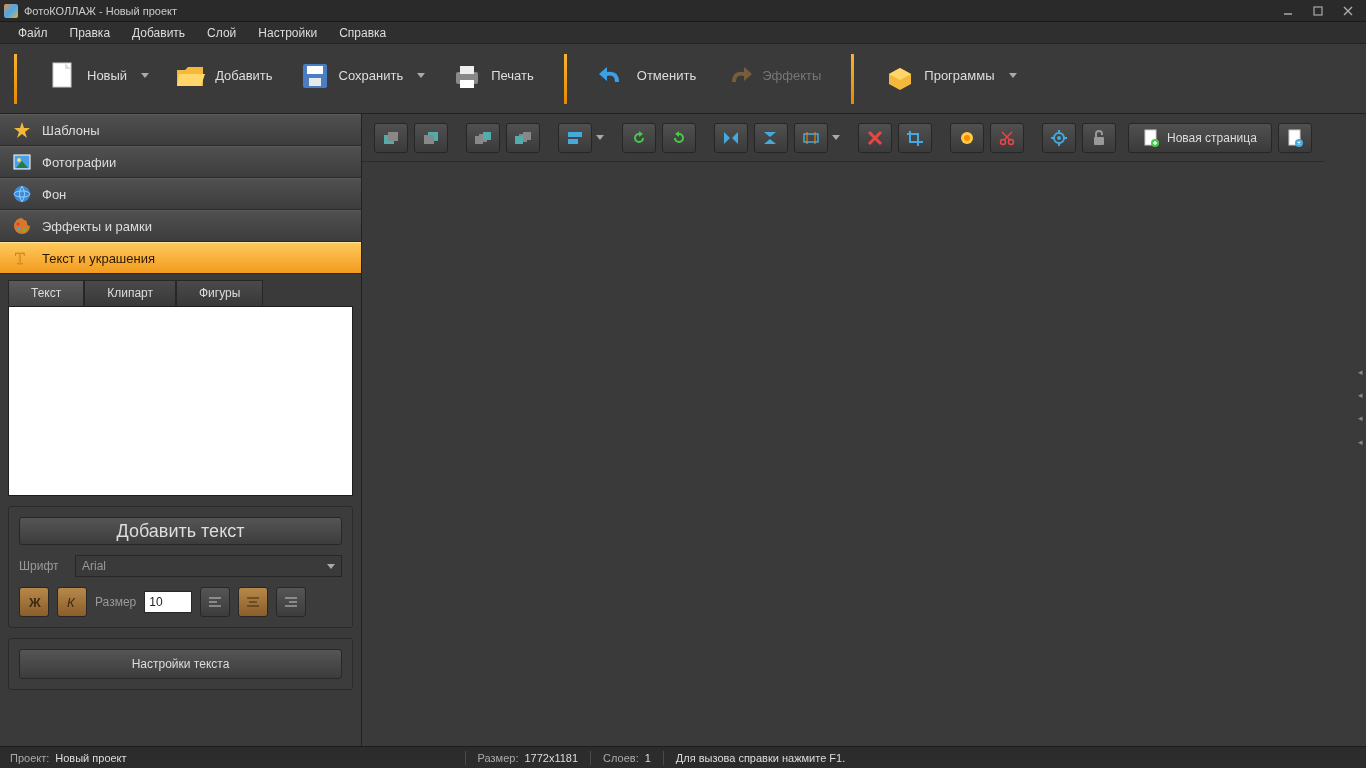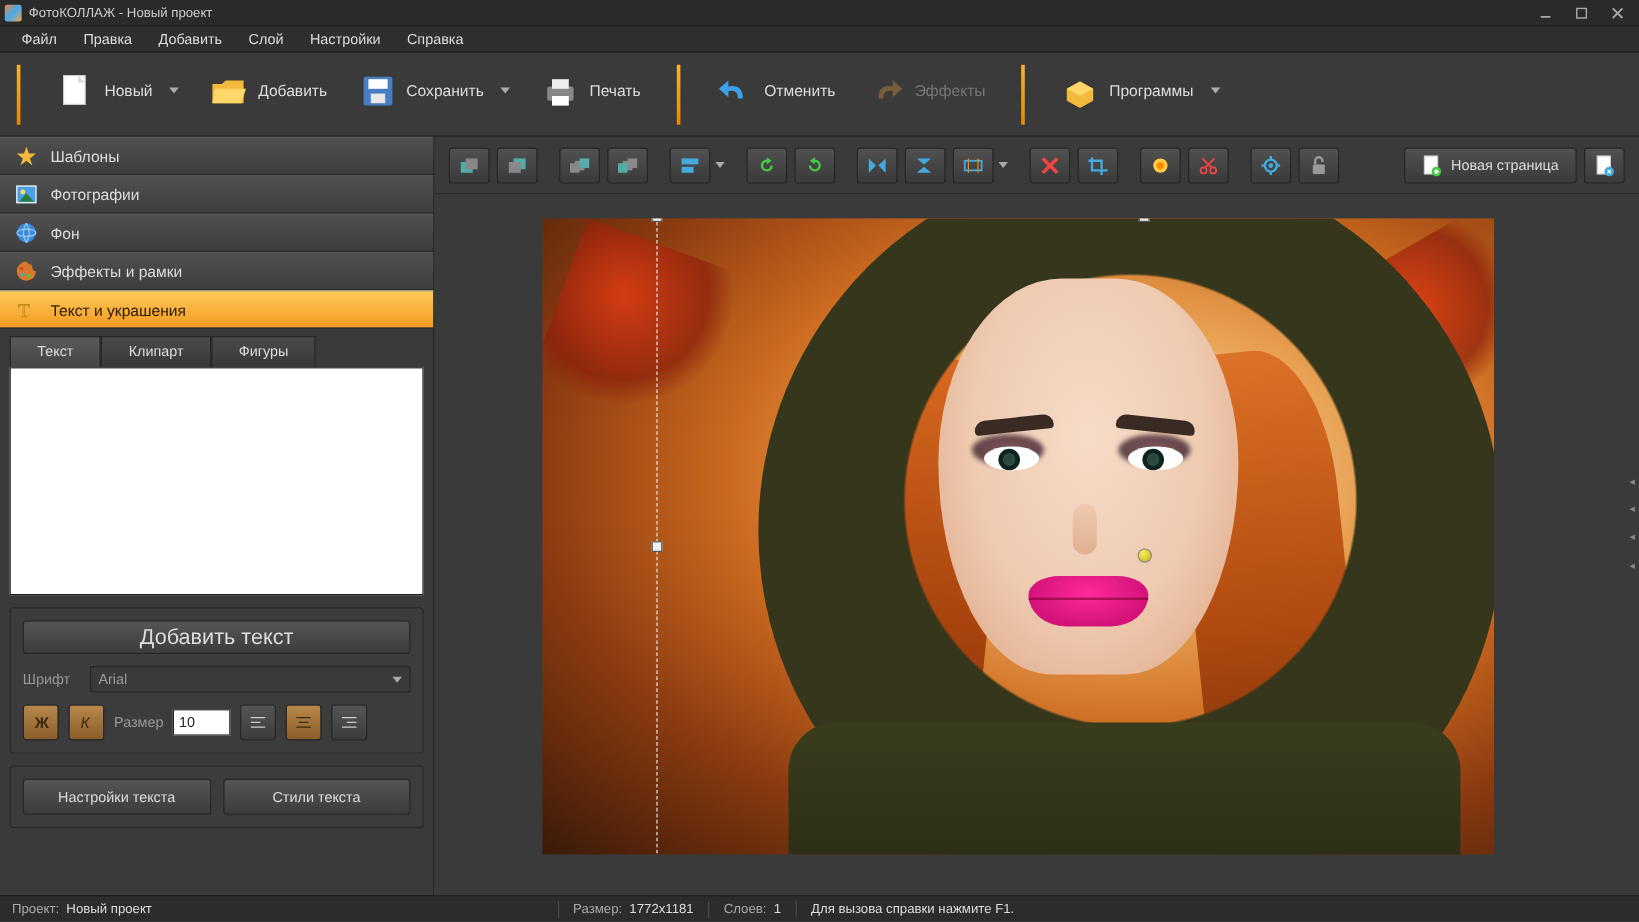"Новая страница" .canvas-area { flex-direction: column -> row }
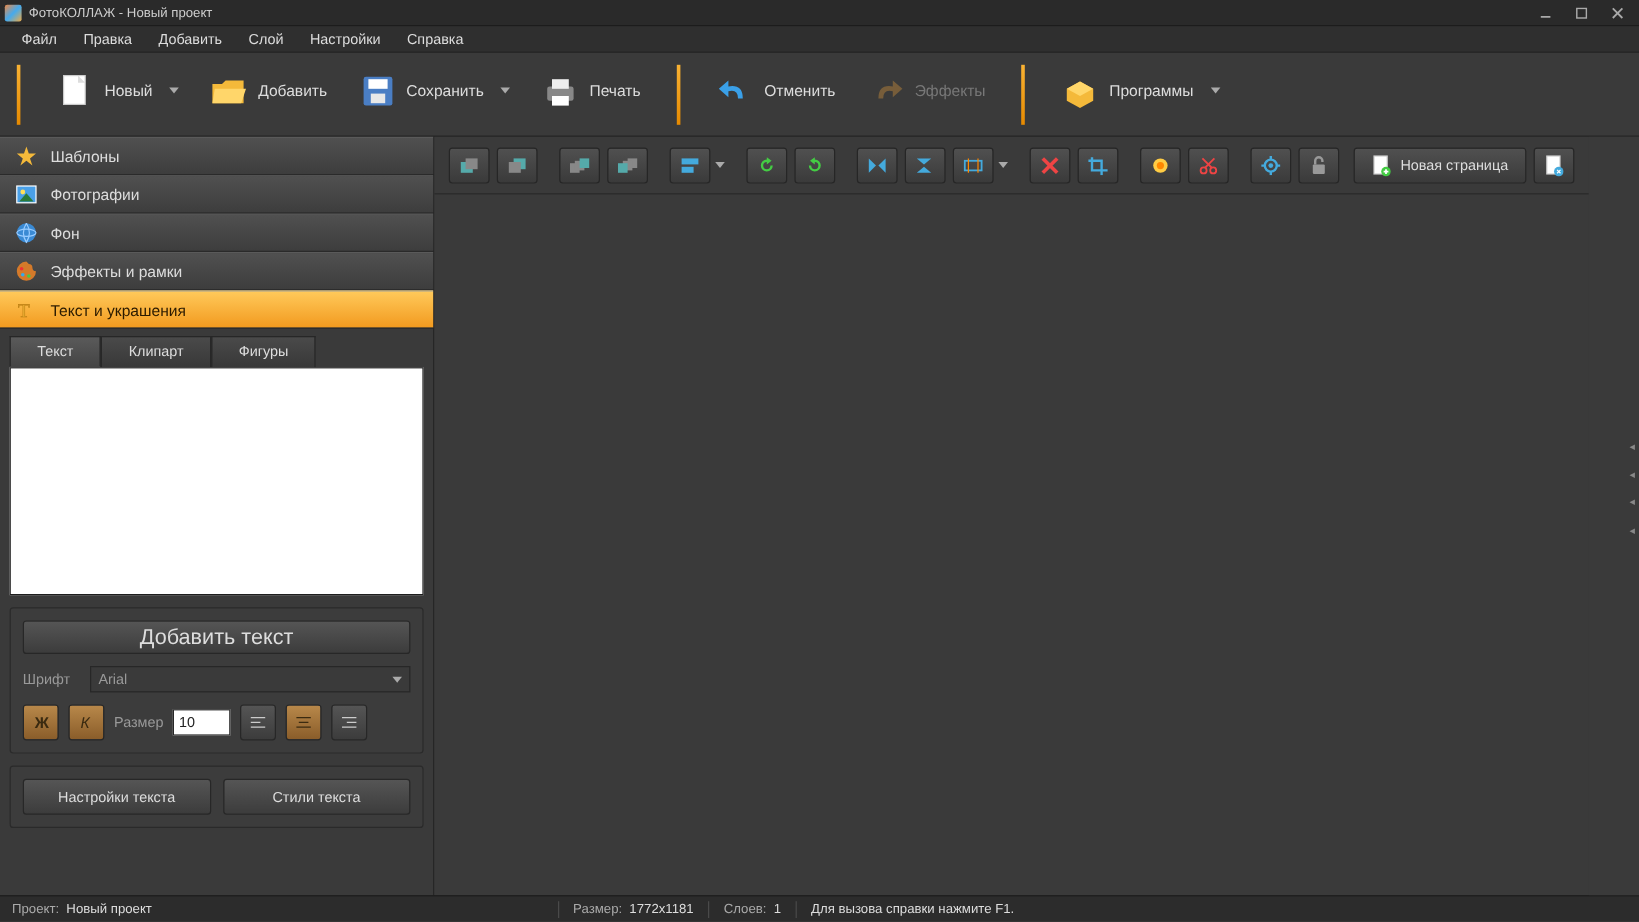"Стили текста" button.halfbtn { html: <button>Стили текста</button> -> none }
